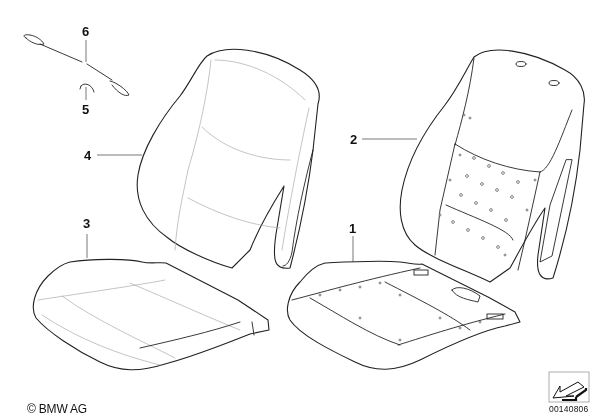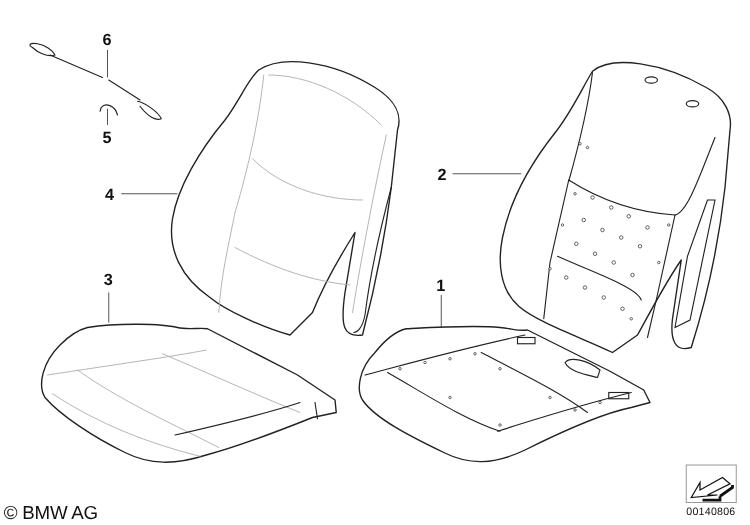"© BMW AG" .copyright { font-size: 15px -> 12px; left: 3px -> 27px }
